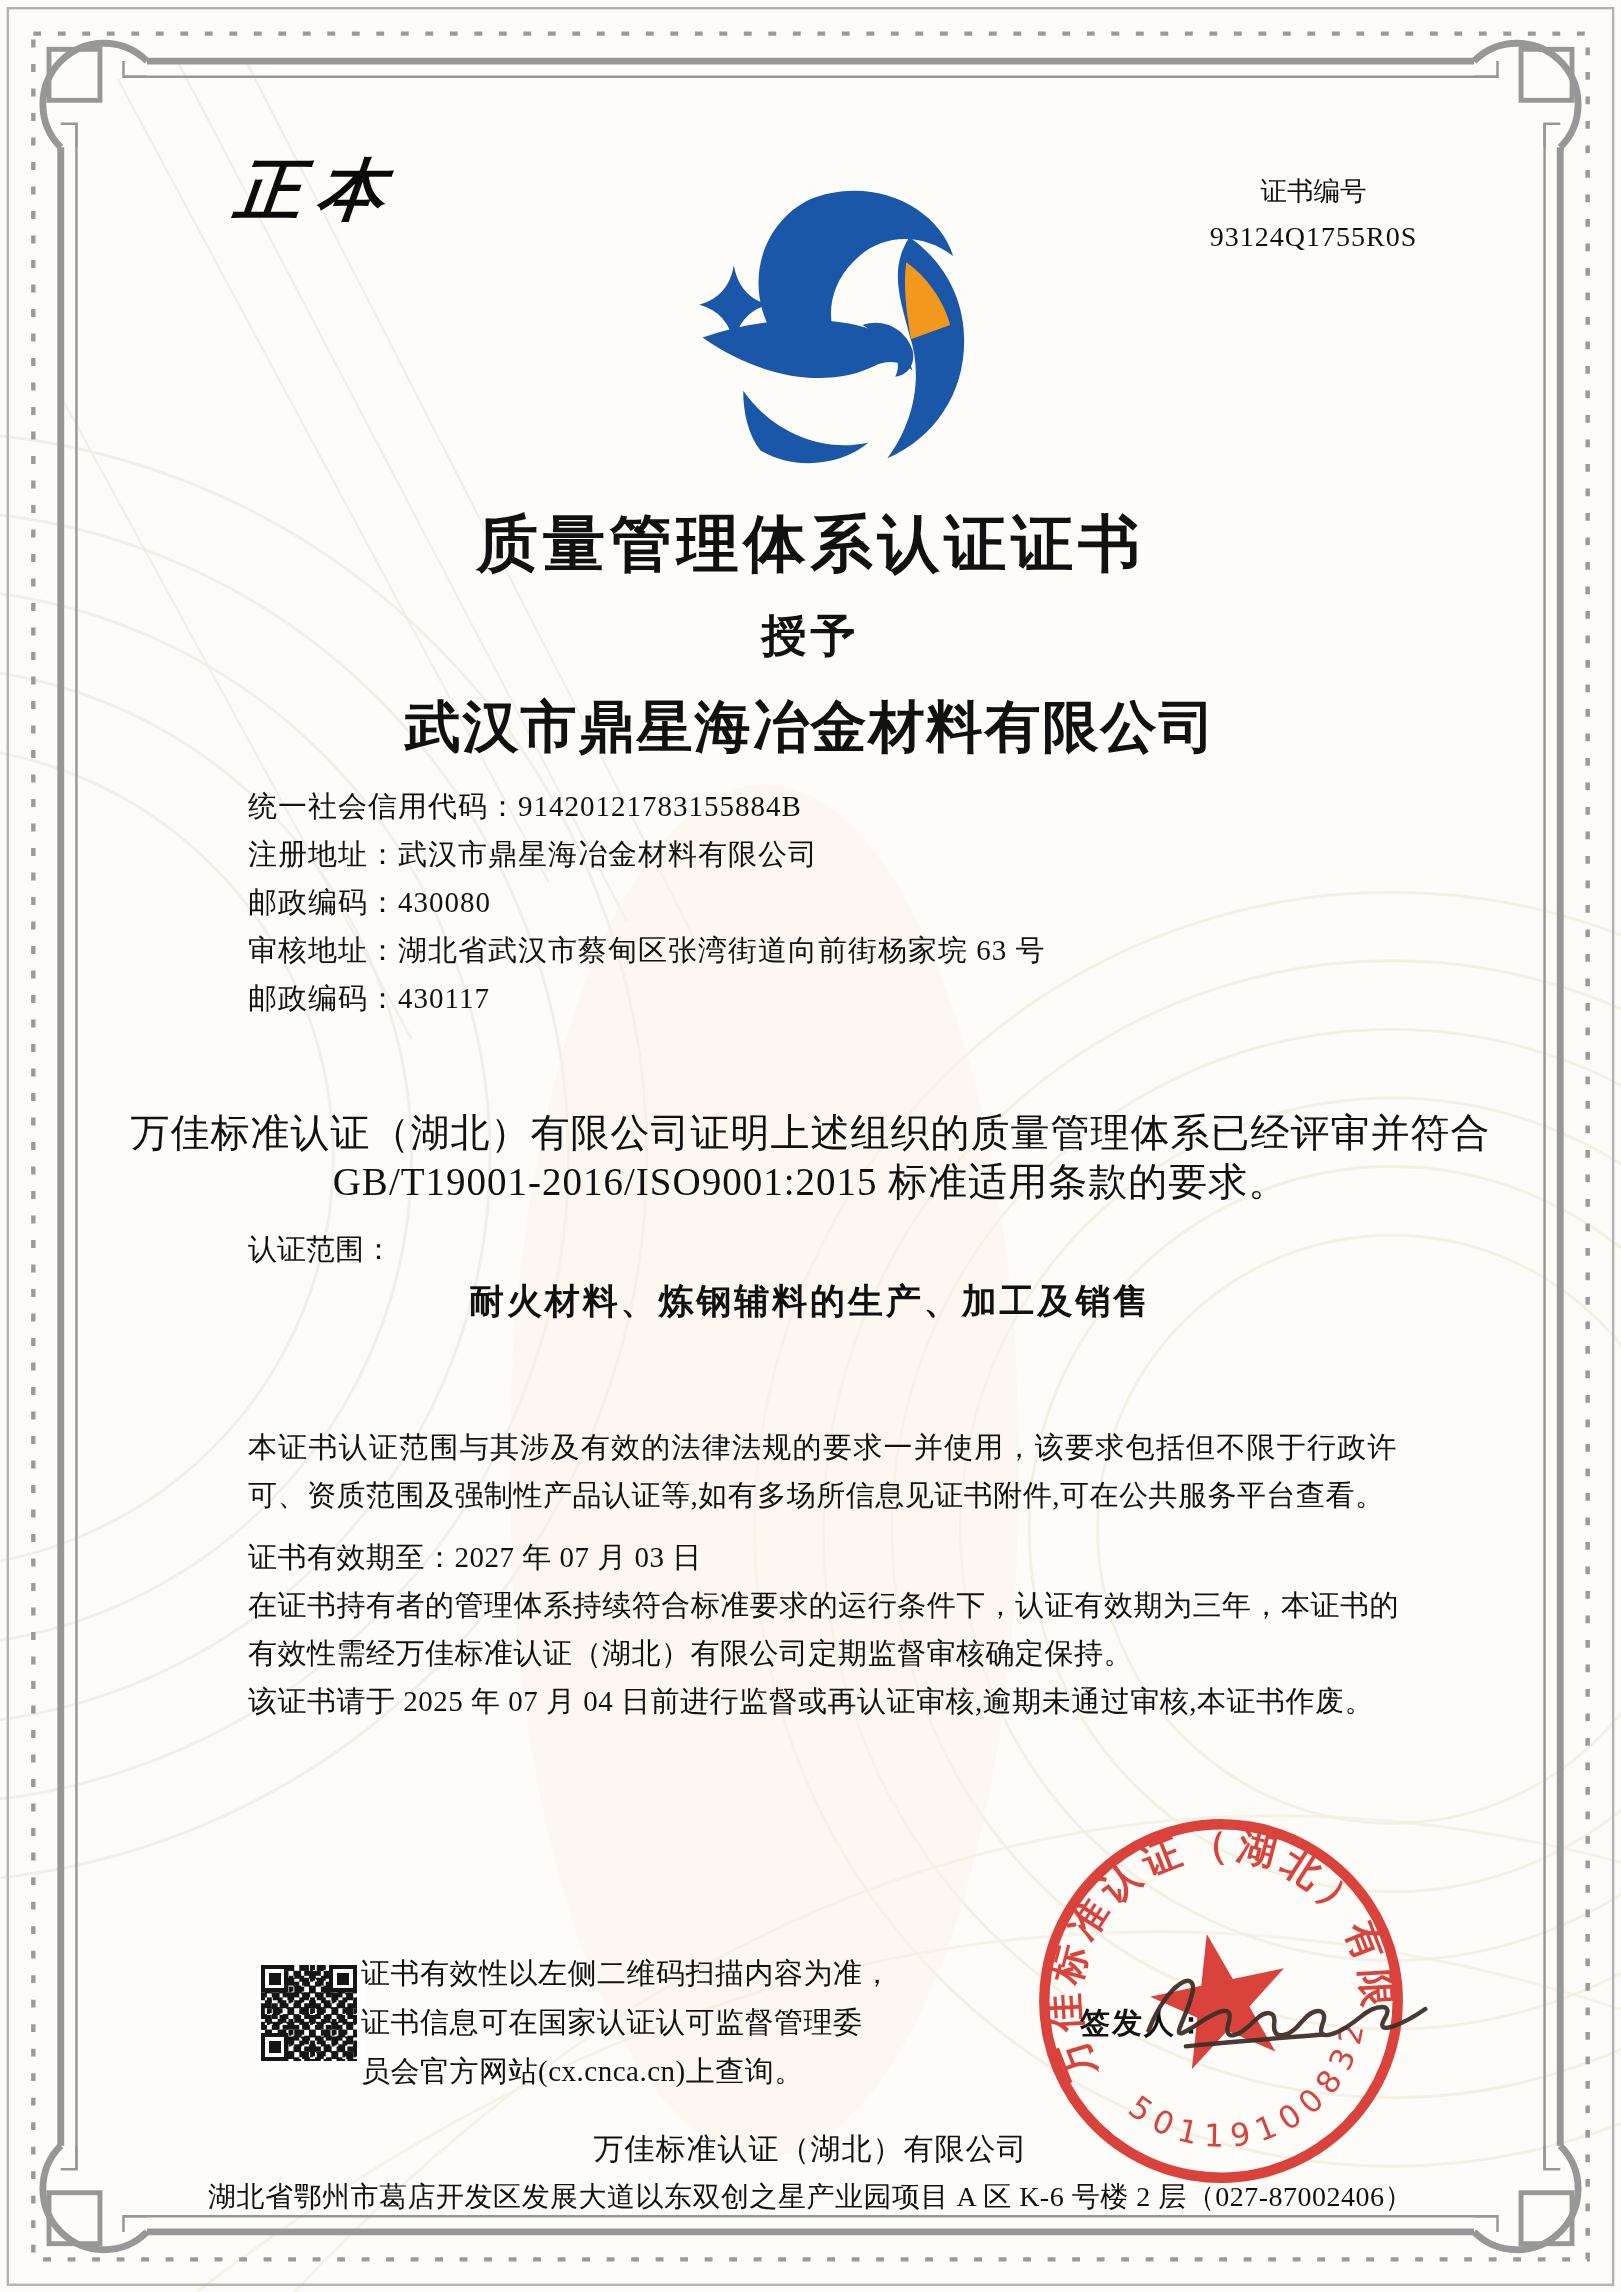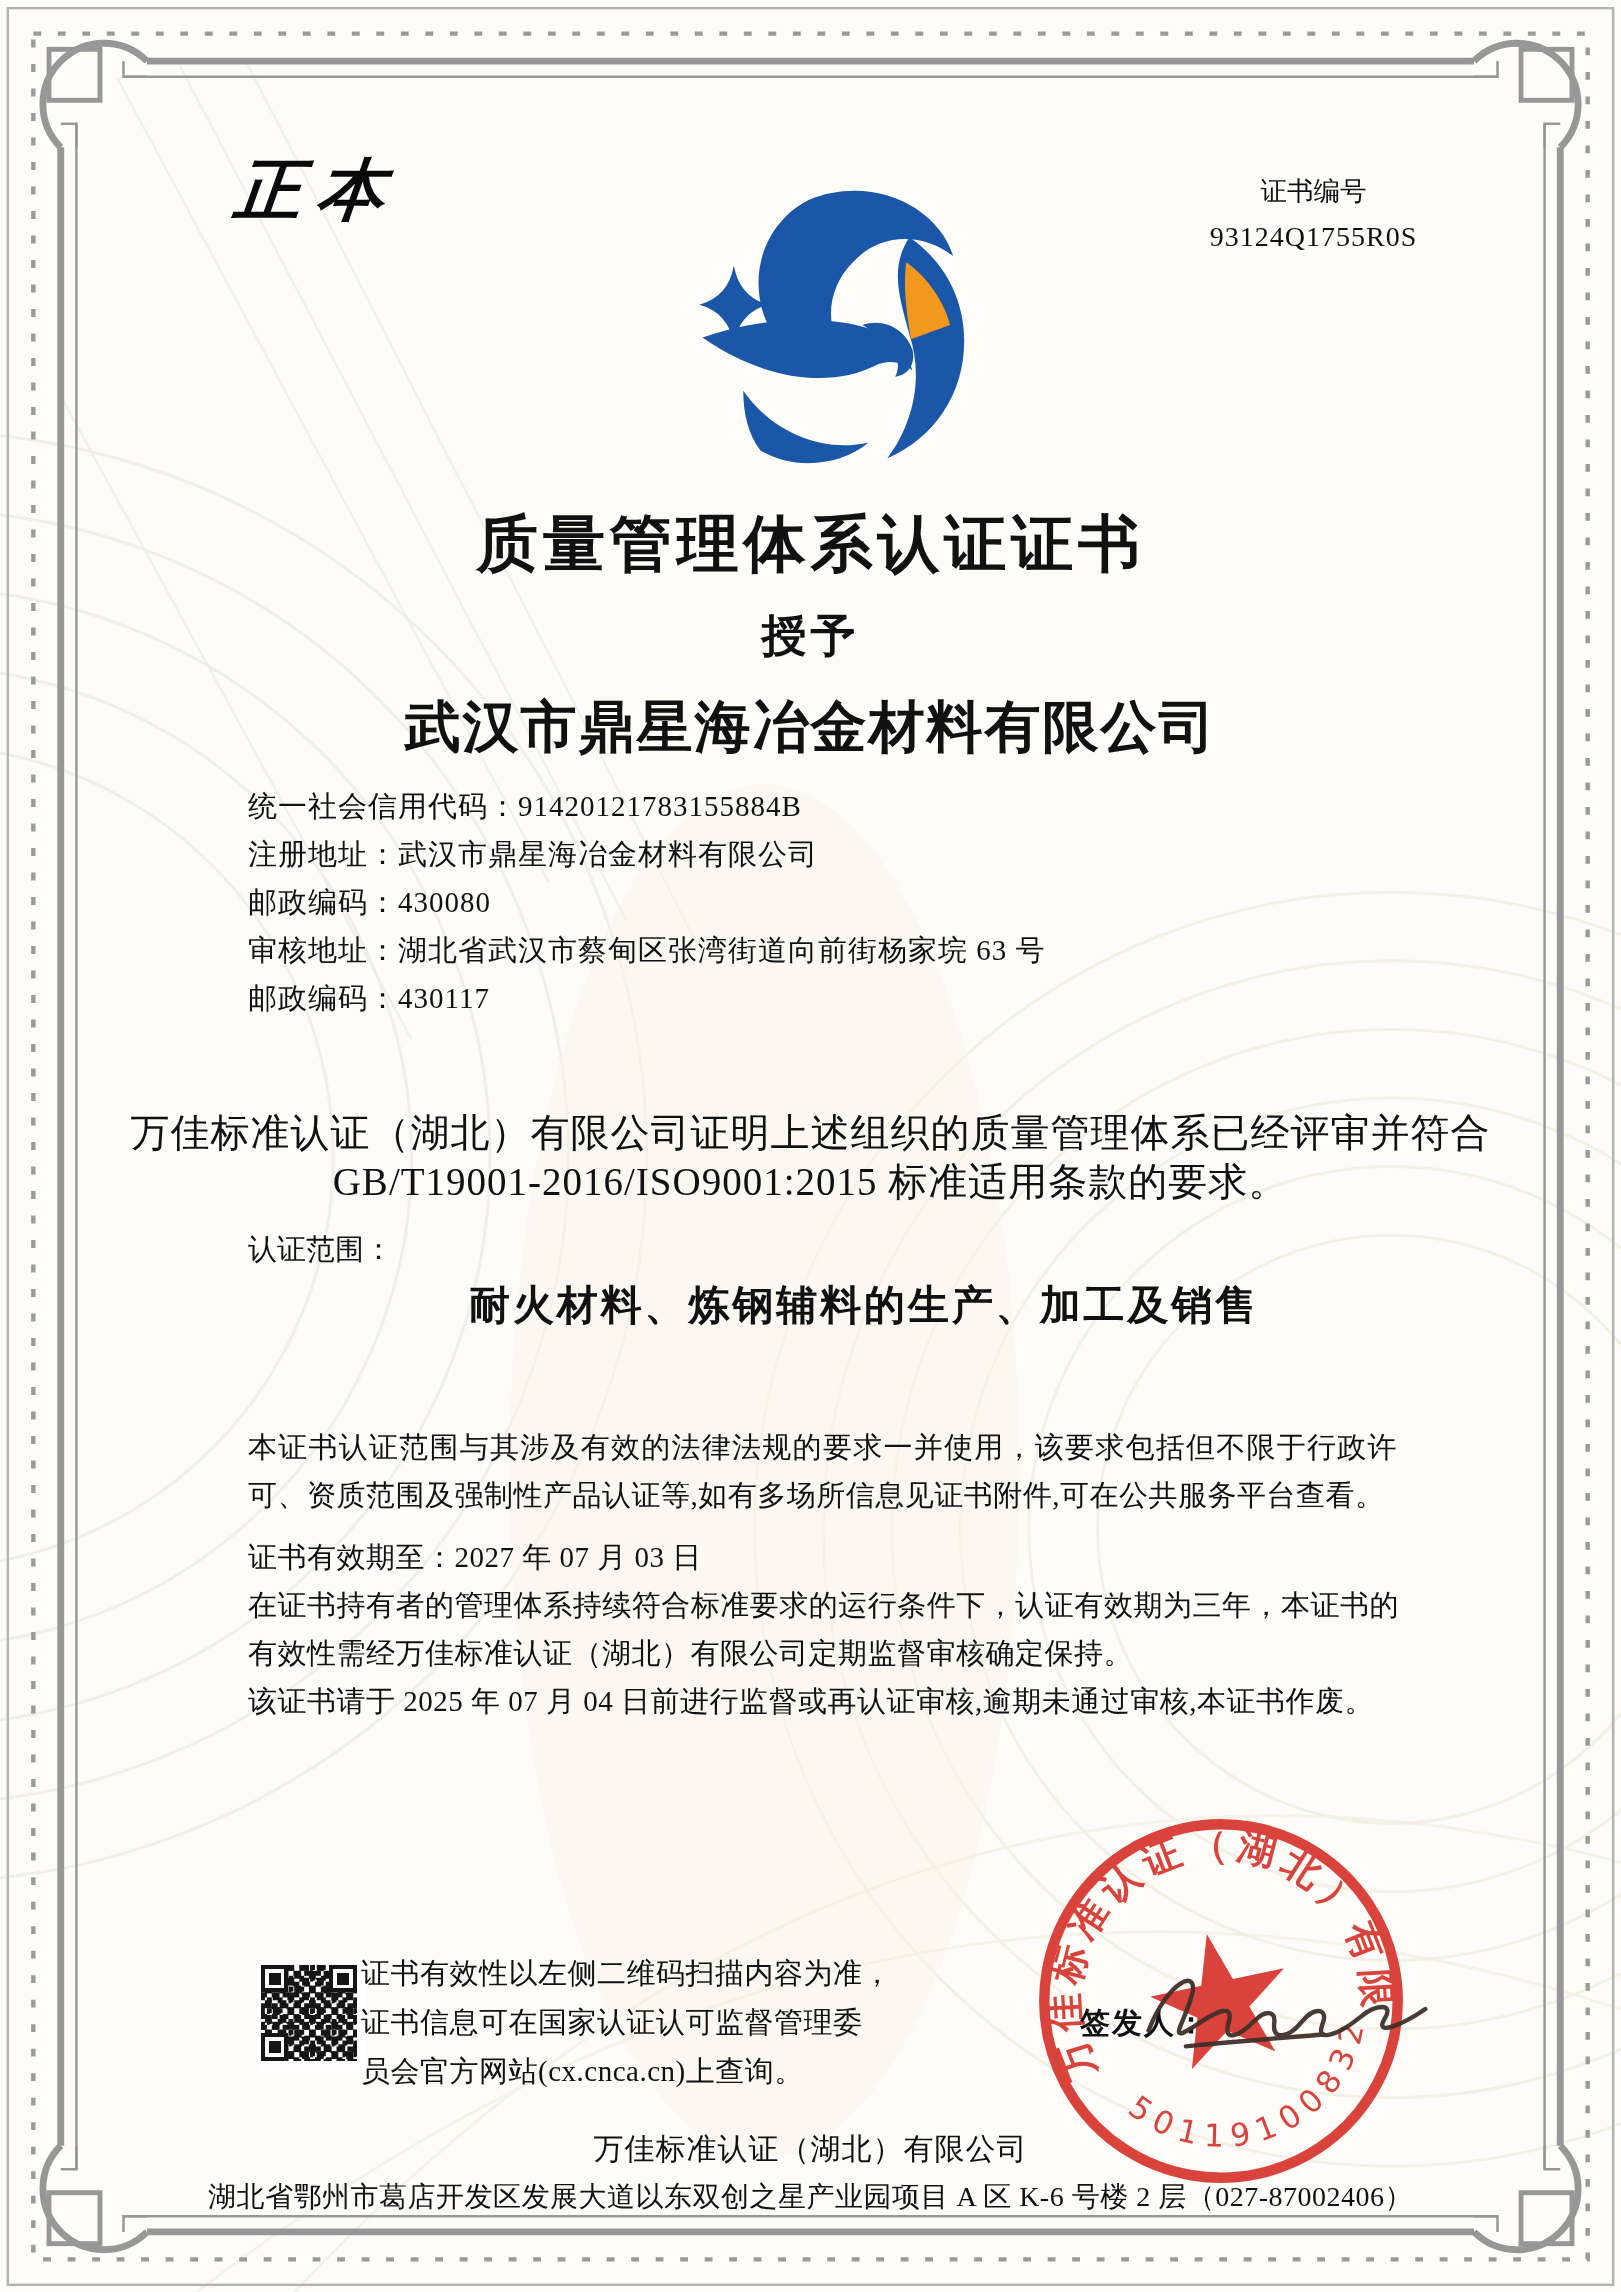"耐火材料、炼钢辅料的生产、加工及销售" .scope { font-size: 41px -> 35px }
